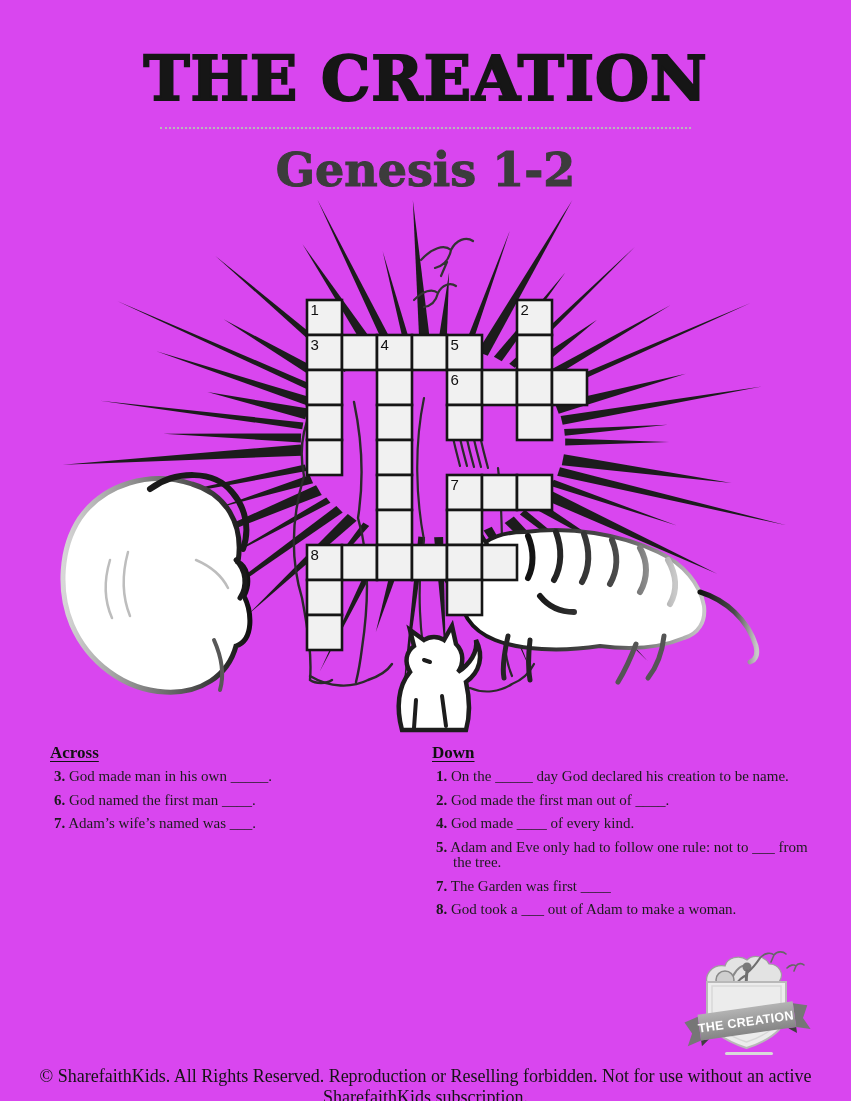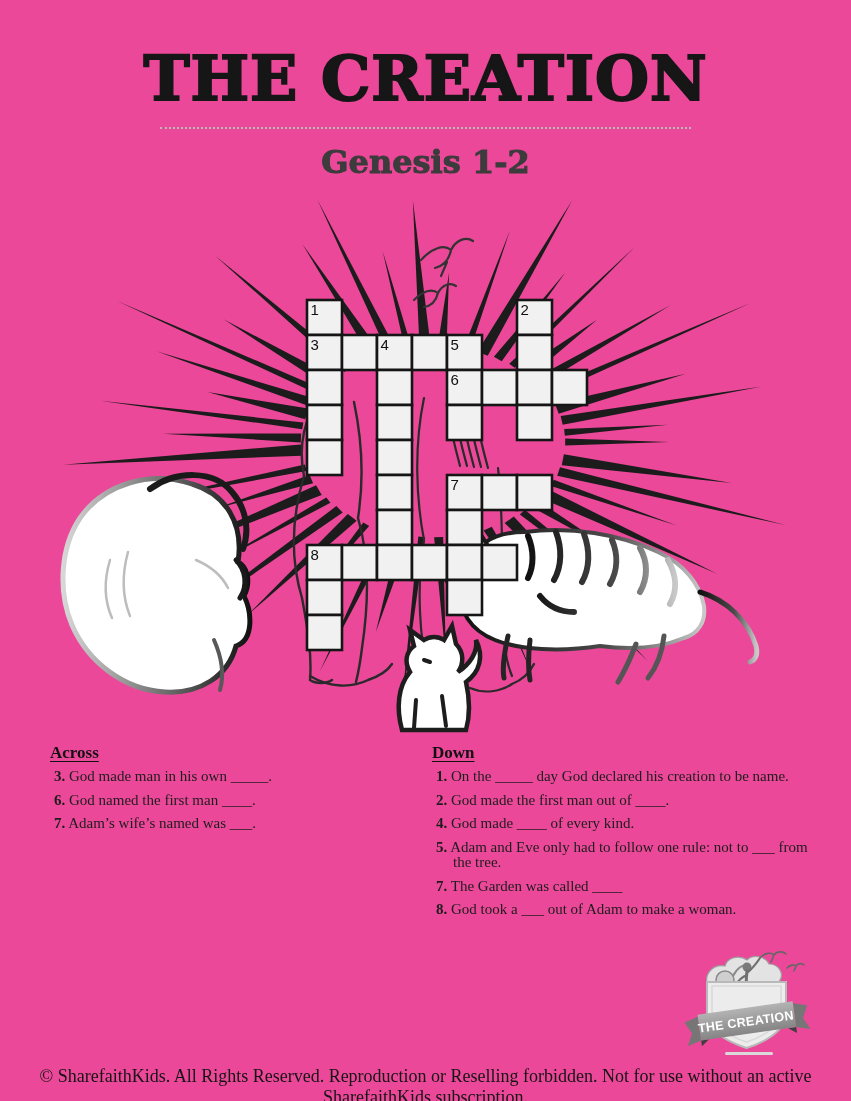"THE CREATION" .page { background: #ec4899 -> #d946ef }
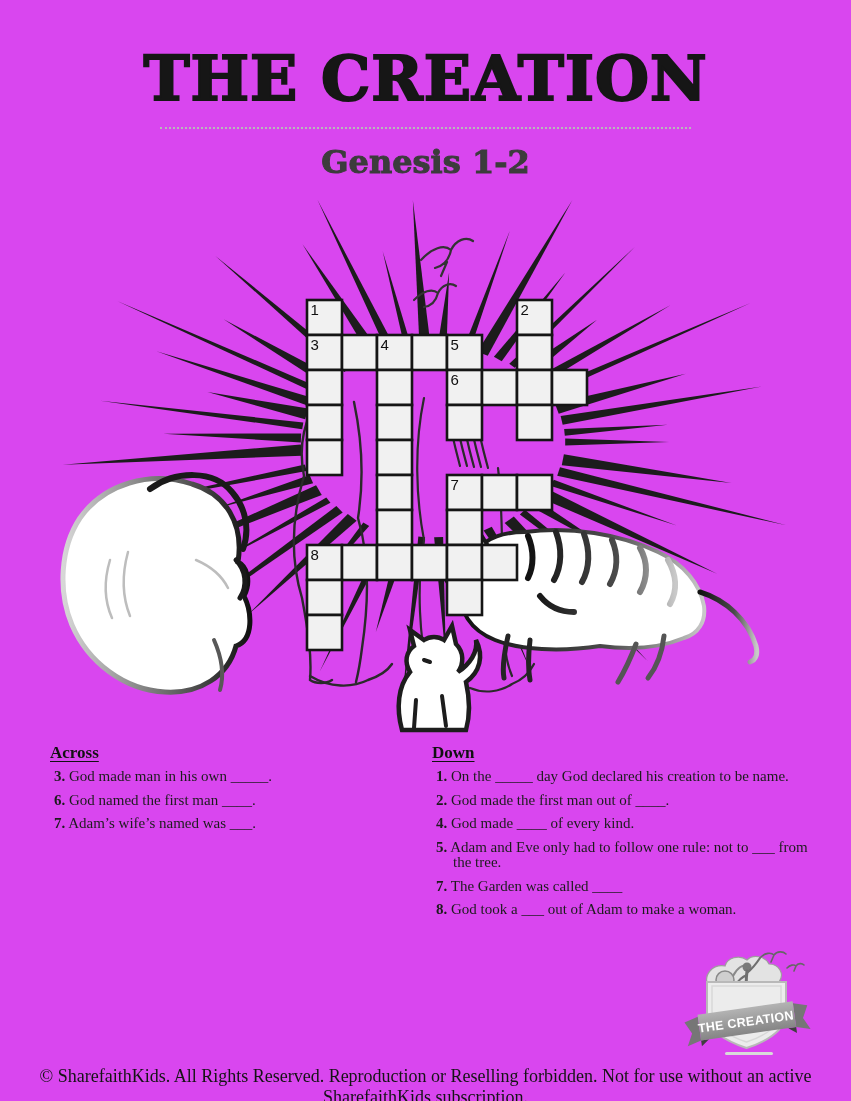"Genesis 1-2" .subtitle { font-size: 32px -> 46px }
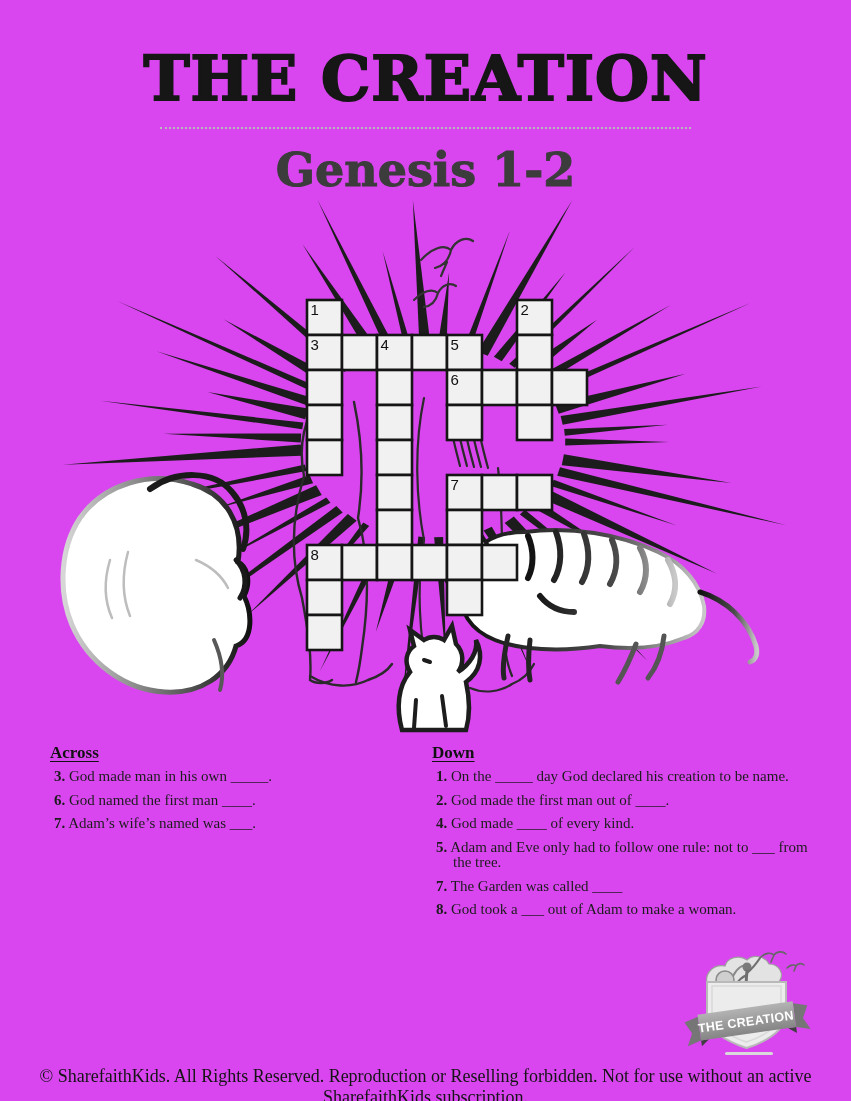"The Garden was called ____" span { text: called -> first }
